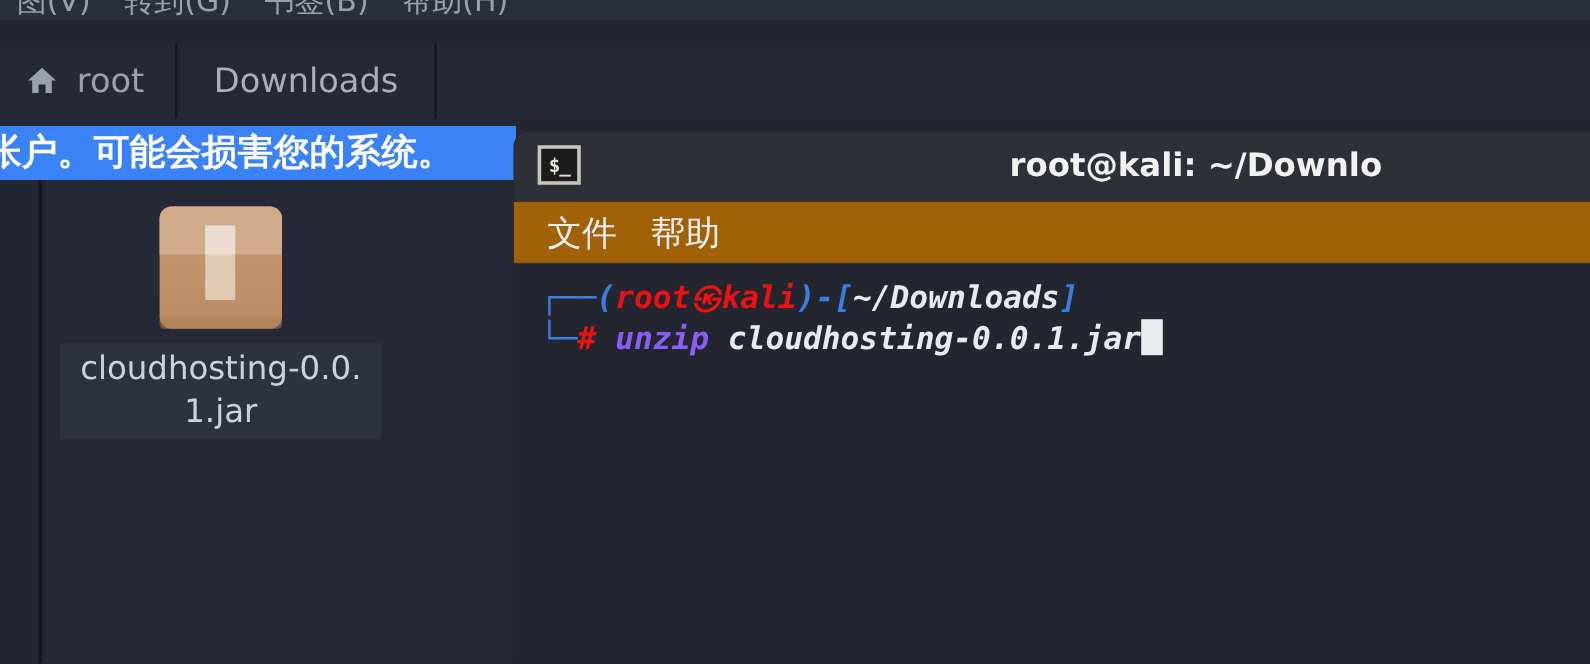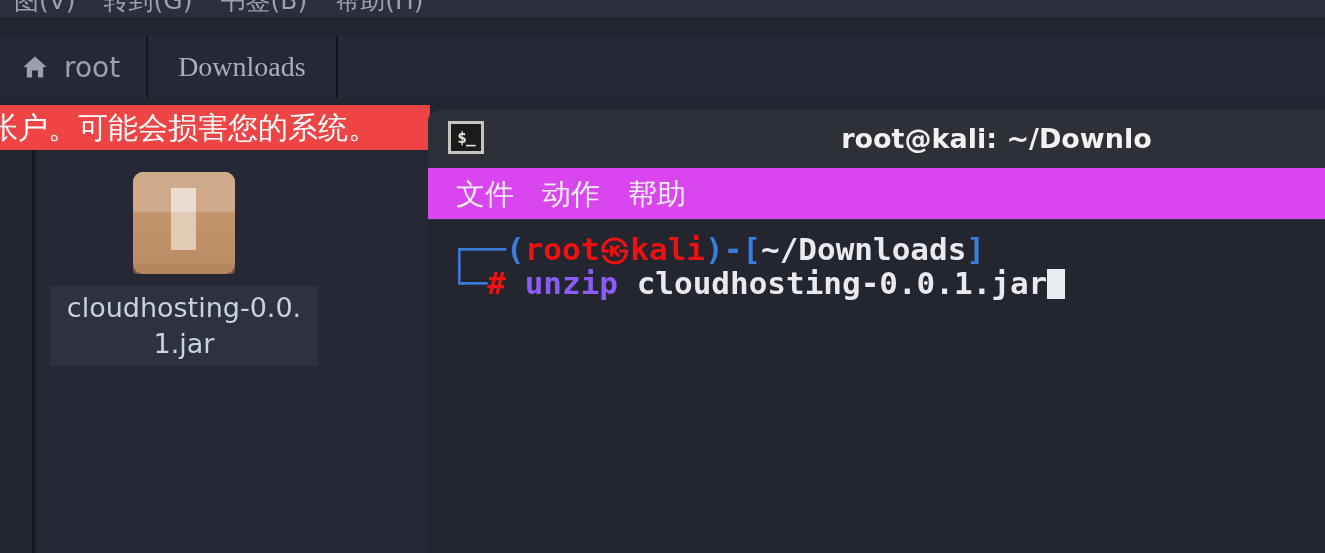"Downloads" .crumb.active { font-family: Liberation Serif, serif -> none }
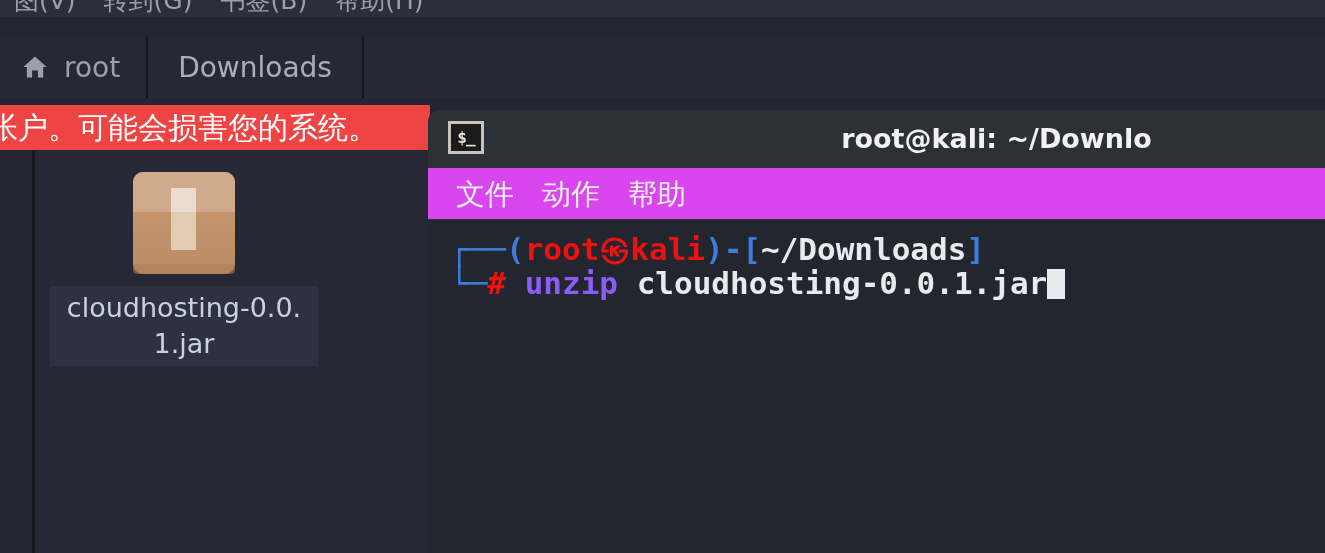"帐户。可能会损害您的系统。" .fm-banner { background: #ef4444 -> #3b82f6; font-weight: none -> bold }
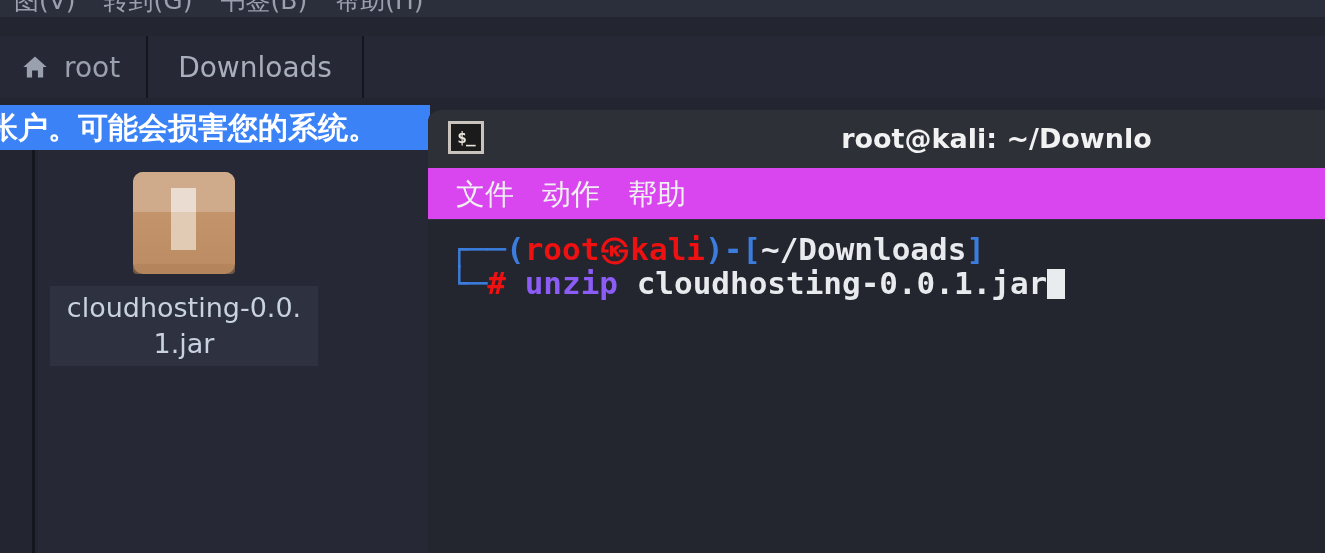"文件" .term-menubar { background: #d946ef -> #a16207 }
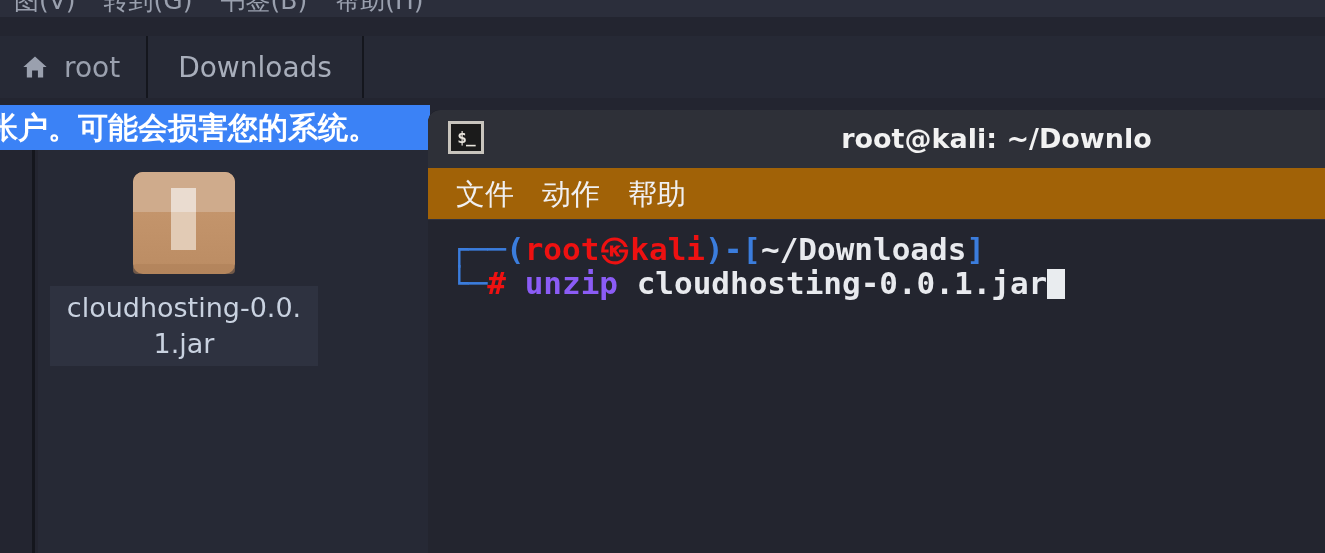"动作" div.term-menu-item { html: <div>动作</div> -> none }
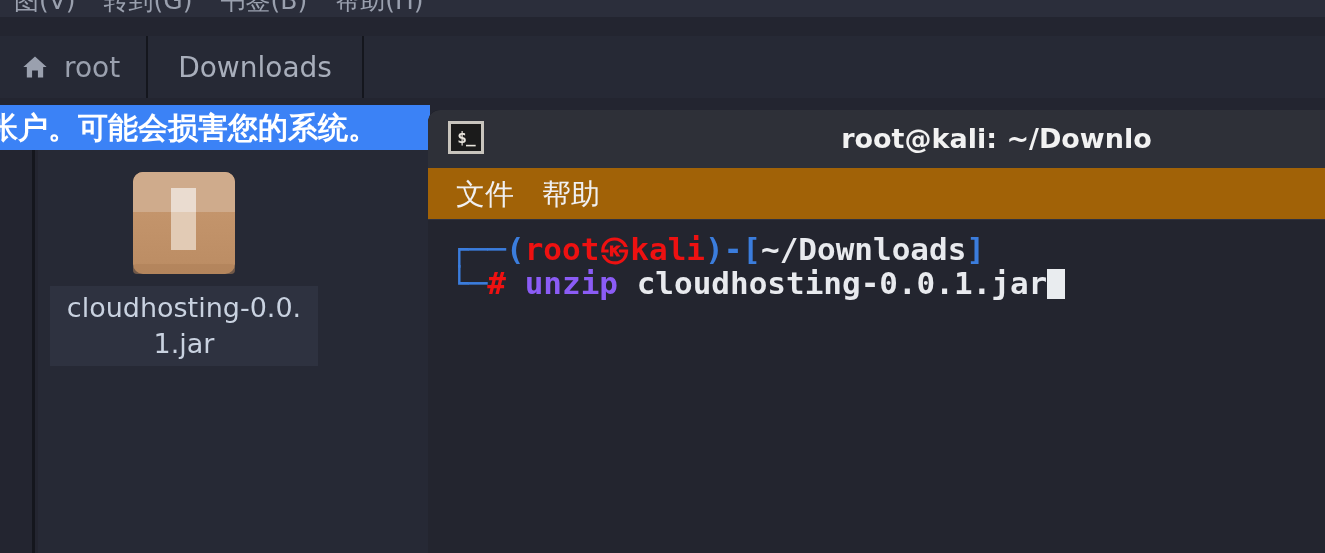"┌──(root㉿kali)-[~/Downloads]" .term-body { font-size: 31px -> 26px; font-style: none -> italic }
